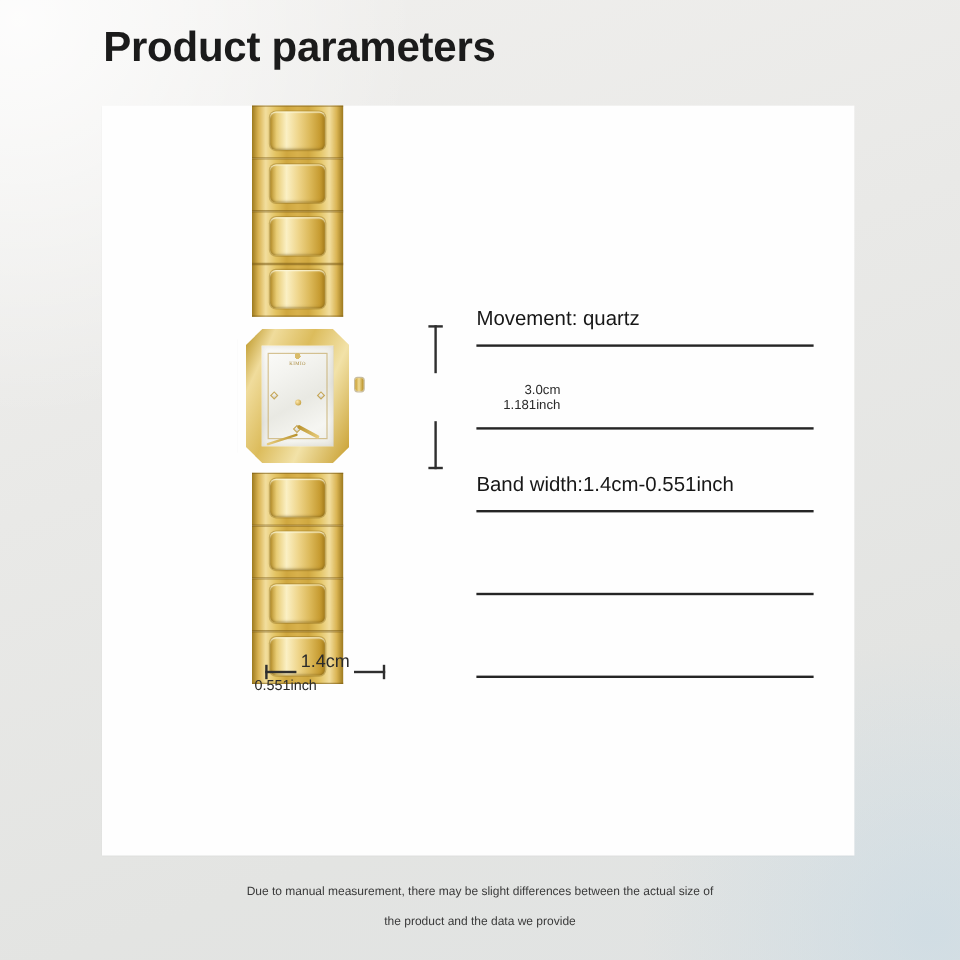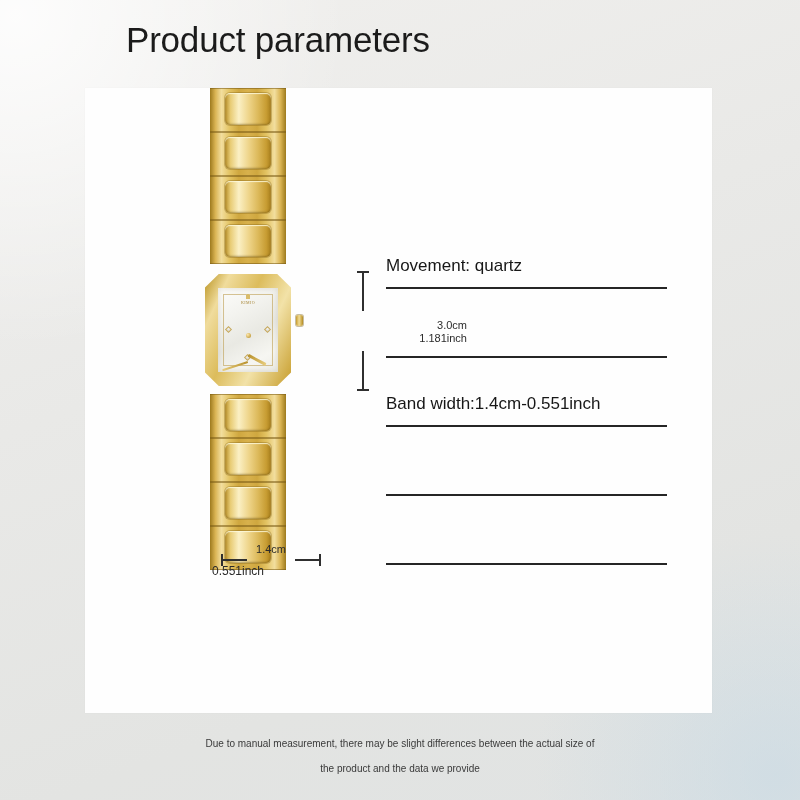"Product parameters" #page-title { font-weight: 400 -> 700; margin-left: 40px -> none }
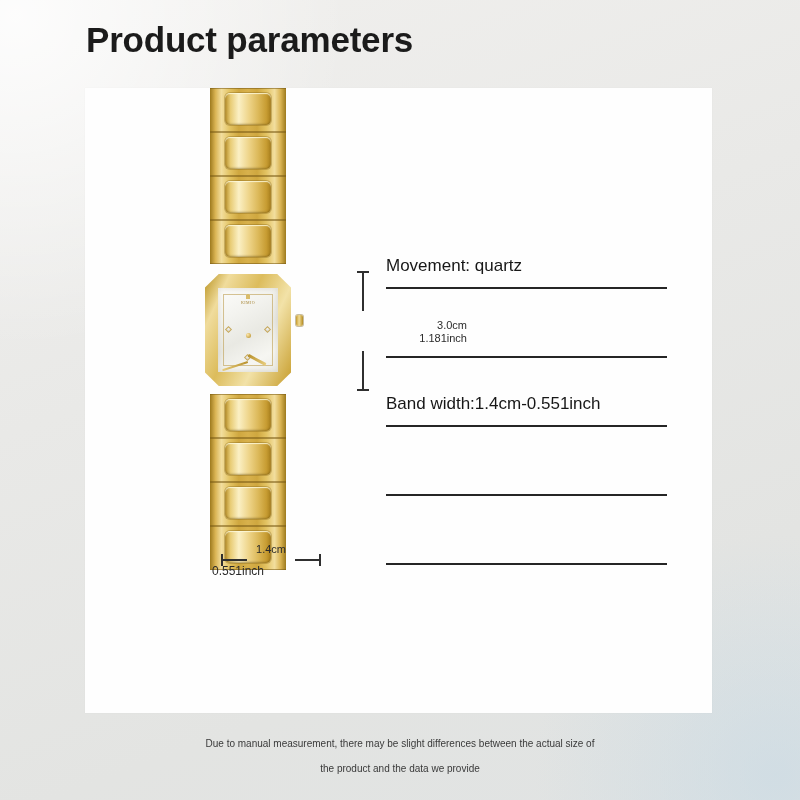"Movement: quartz" #spec-list { left: 301px -> 312px }
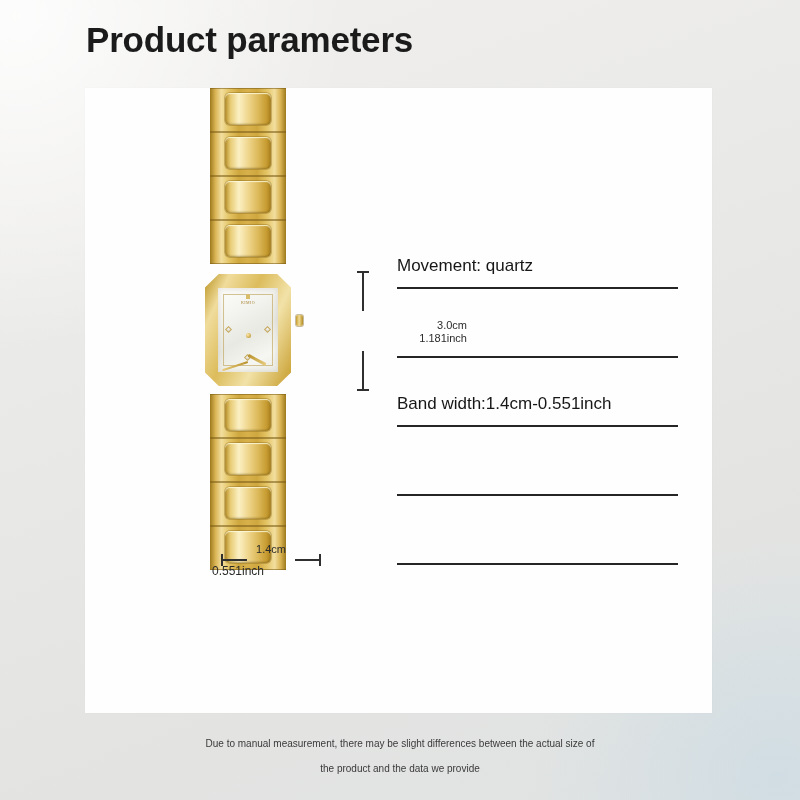"1.4cm" #dim-horizontal-cm { font-size: 11px -> 15px }
